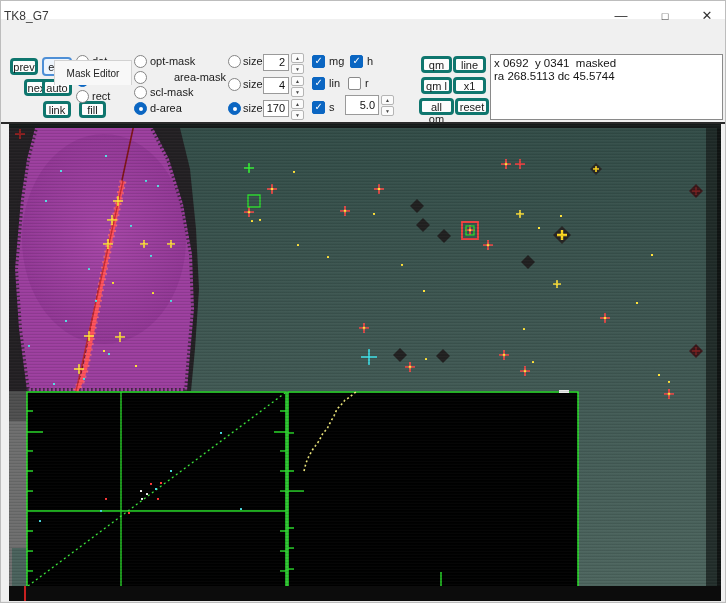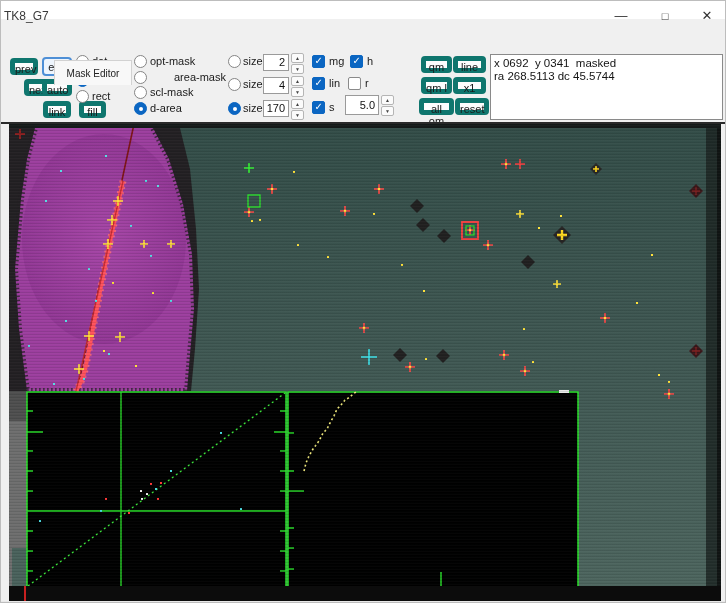"prev" .btn { border: 5px solid #0f766e -> 3px solid #0f766e }
